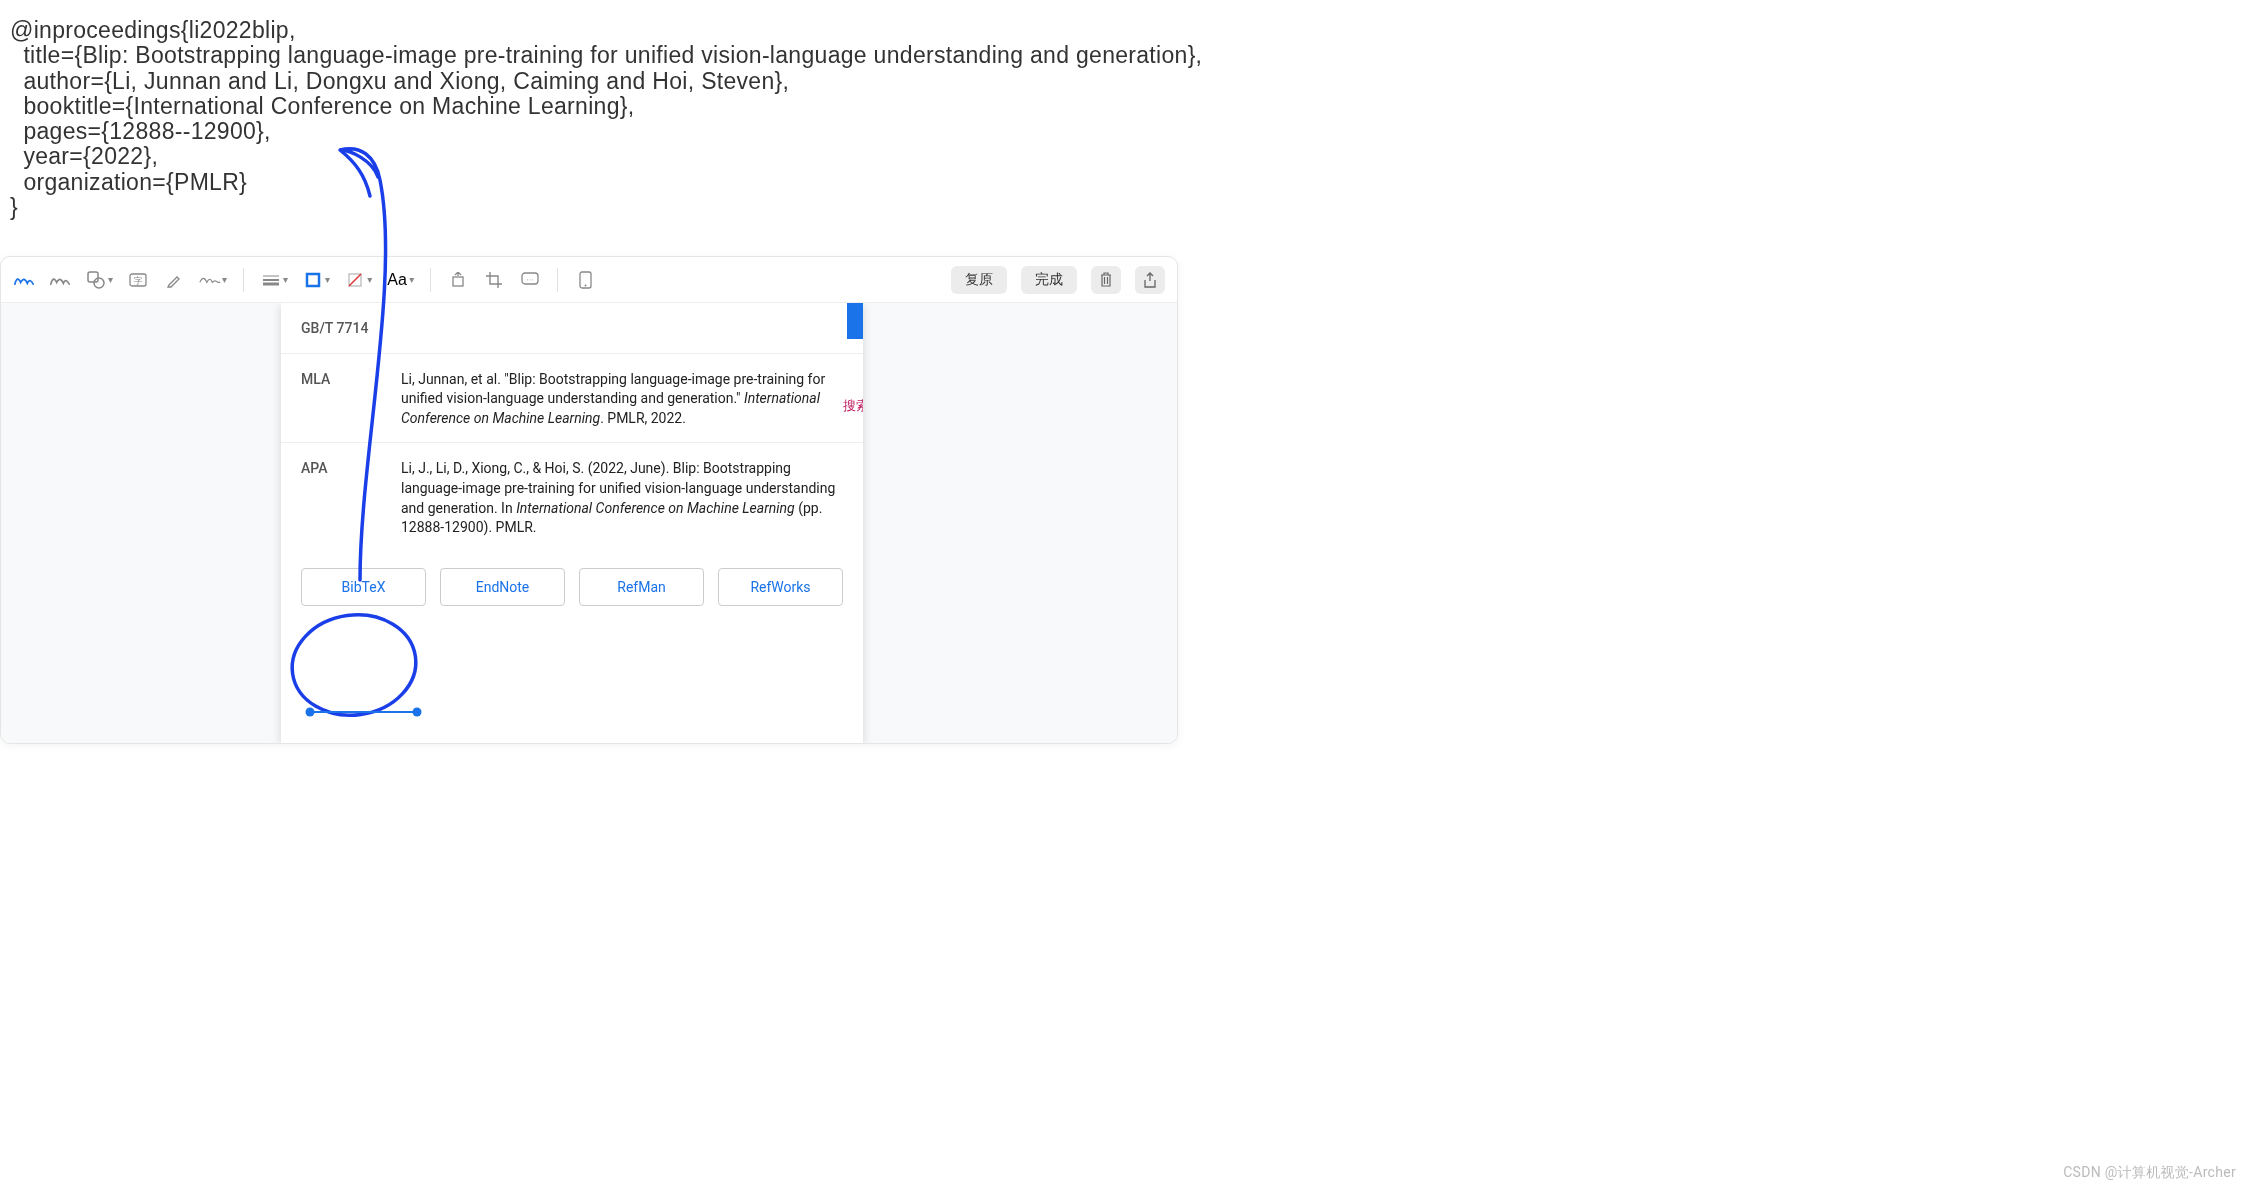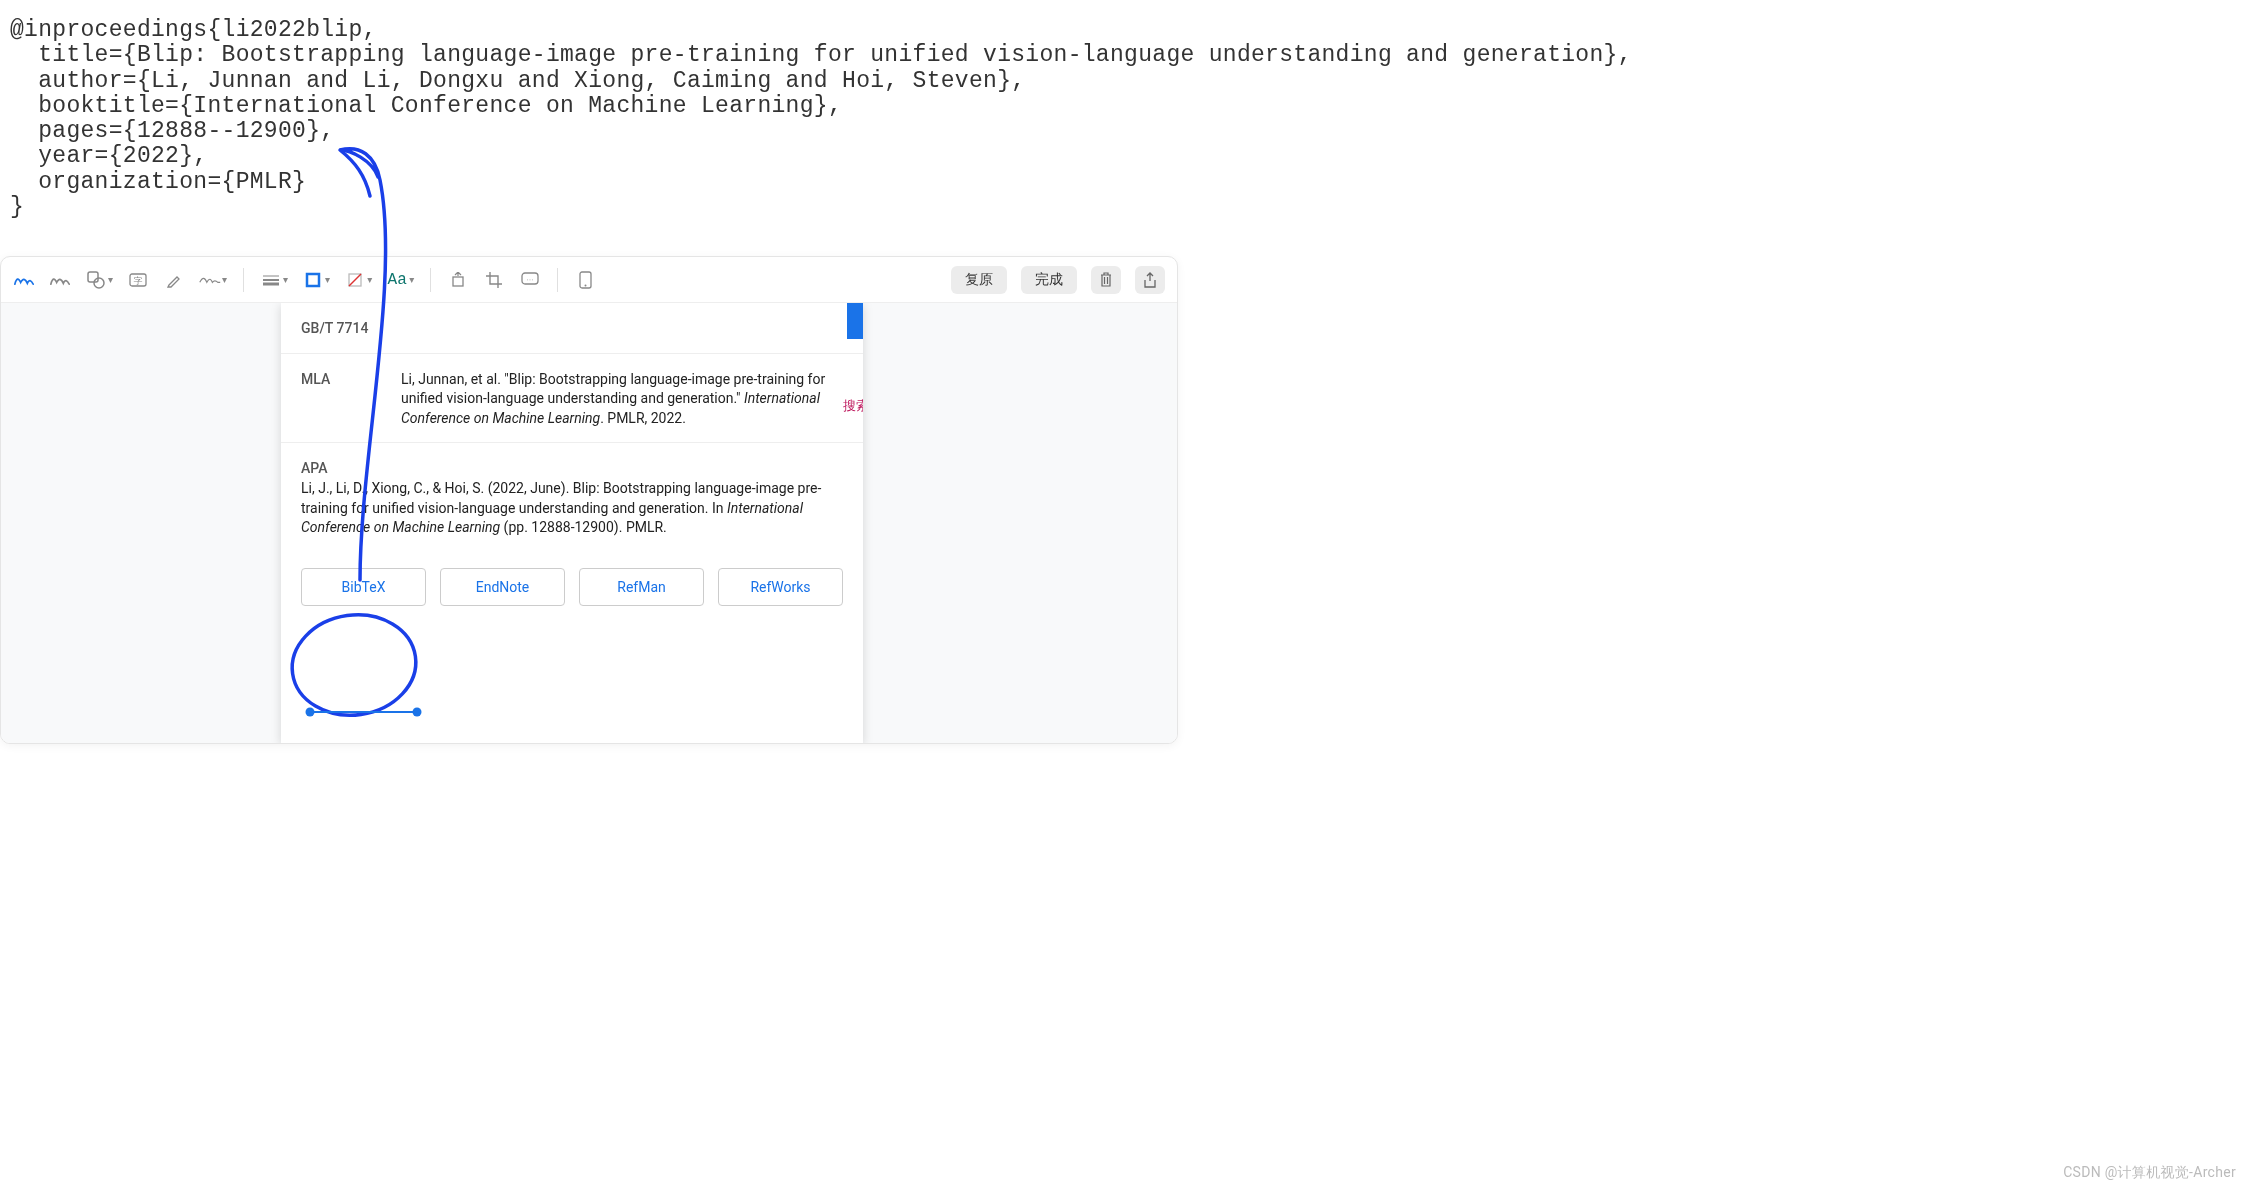"@inproceedings{li2022blip, title={Blip:" .bibtex-block { font-family: Liberation Mono, monospace -> Liberation Sans, sans-serif }
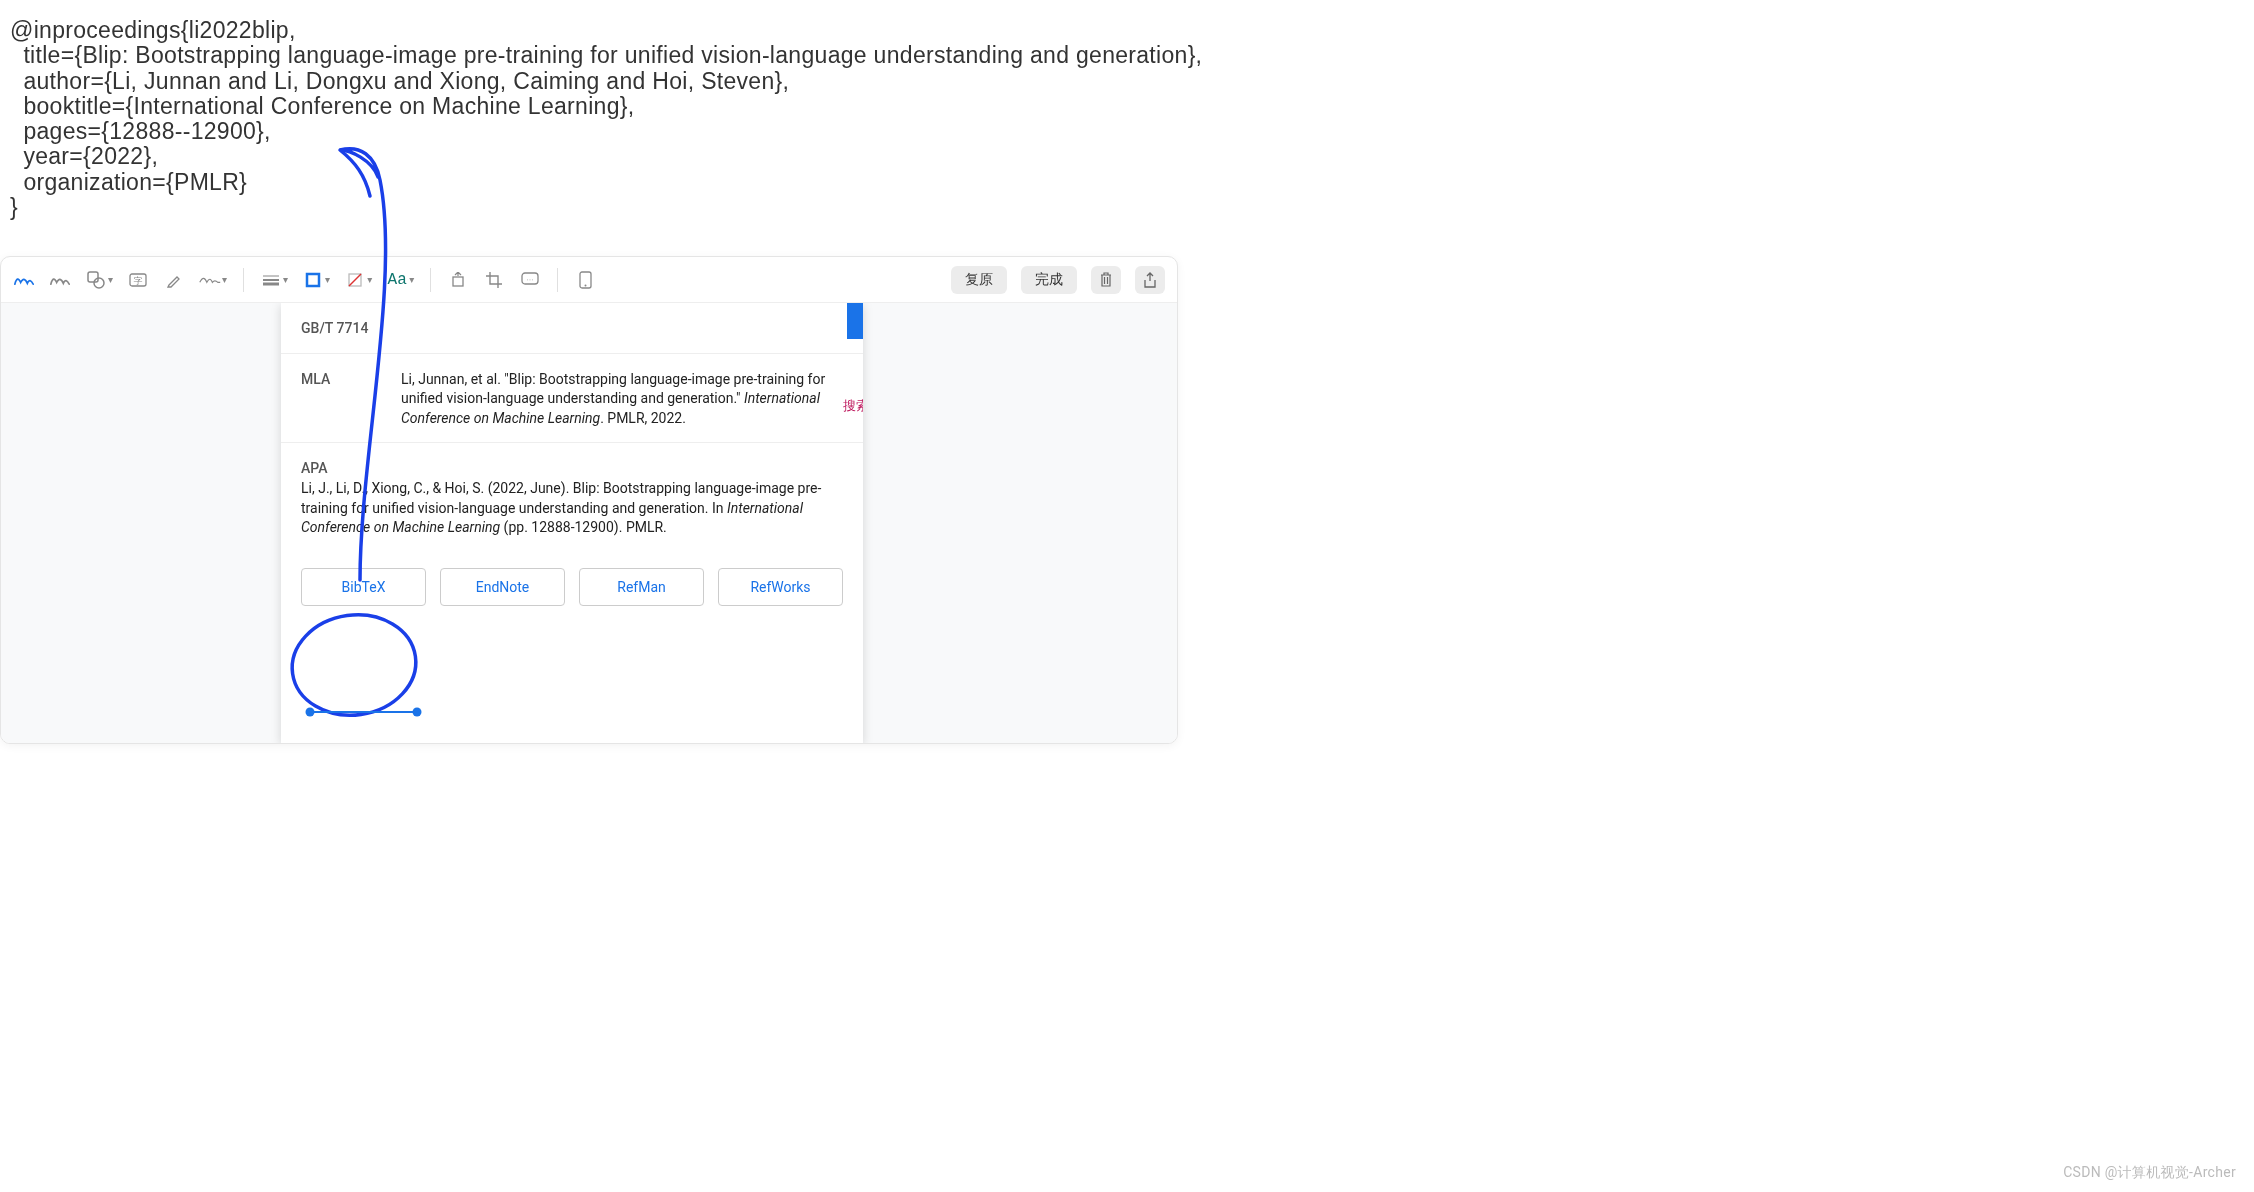"Aa" span.tb-icon { color: #0f766e -> #000000; font-family: Liberation Mono, monospace -> Liberation Sans, sans-serif }
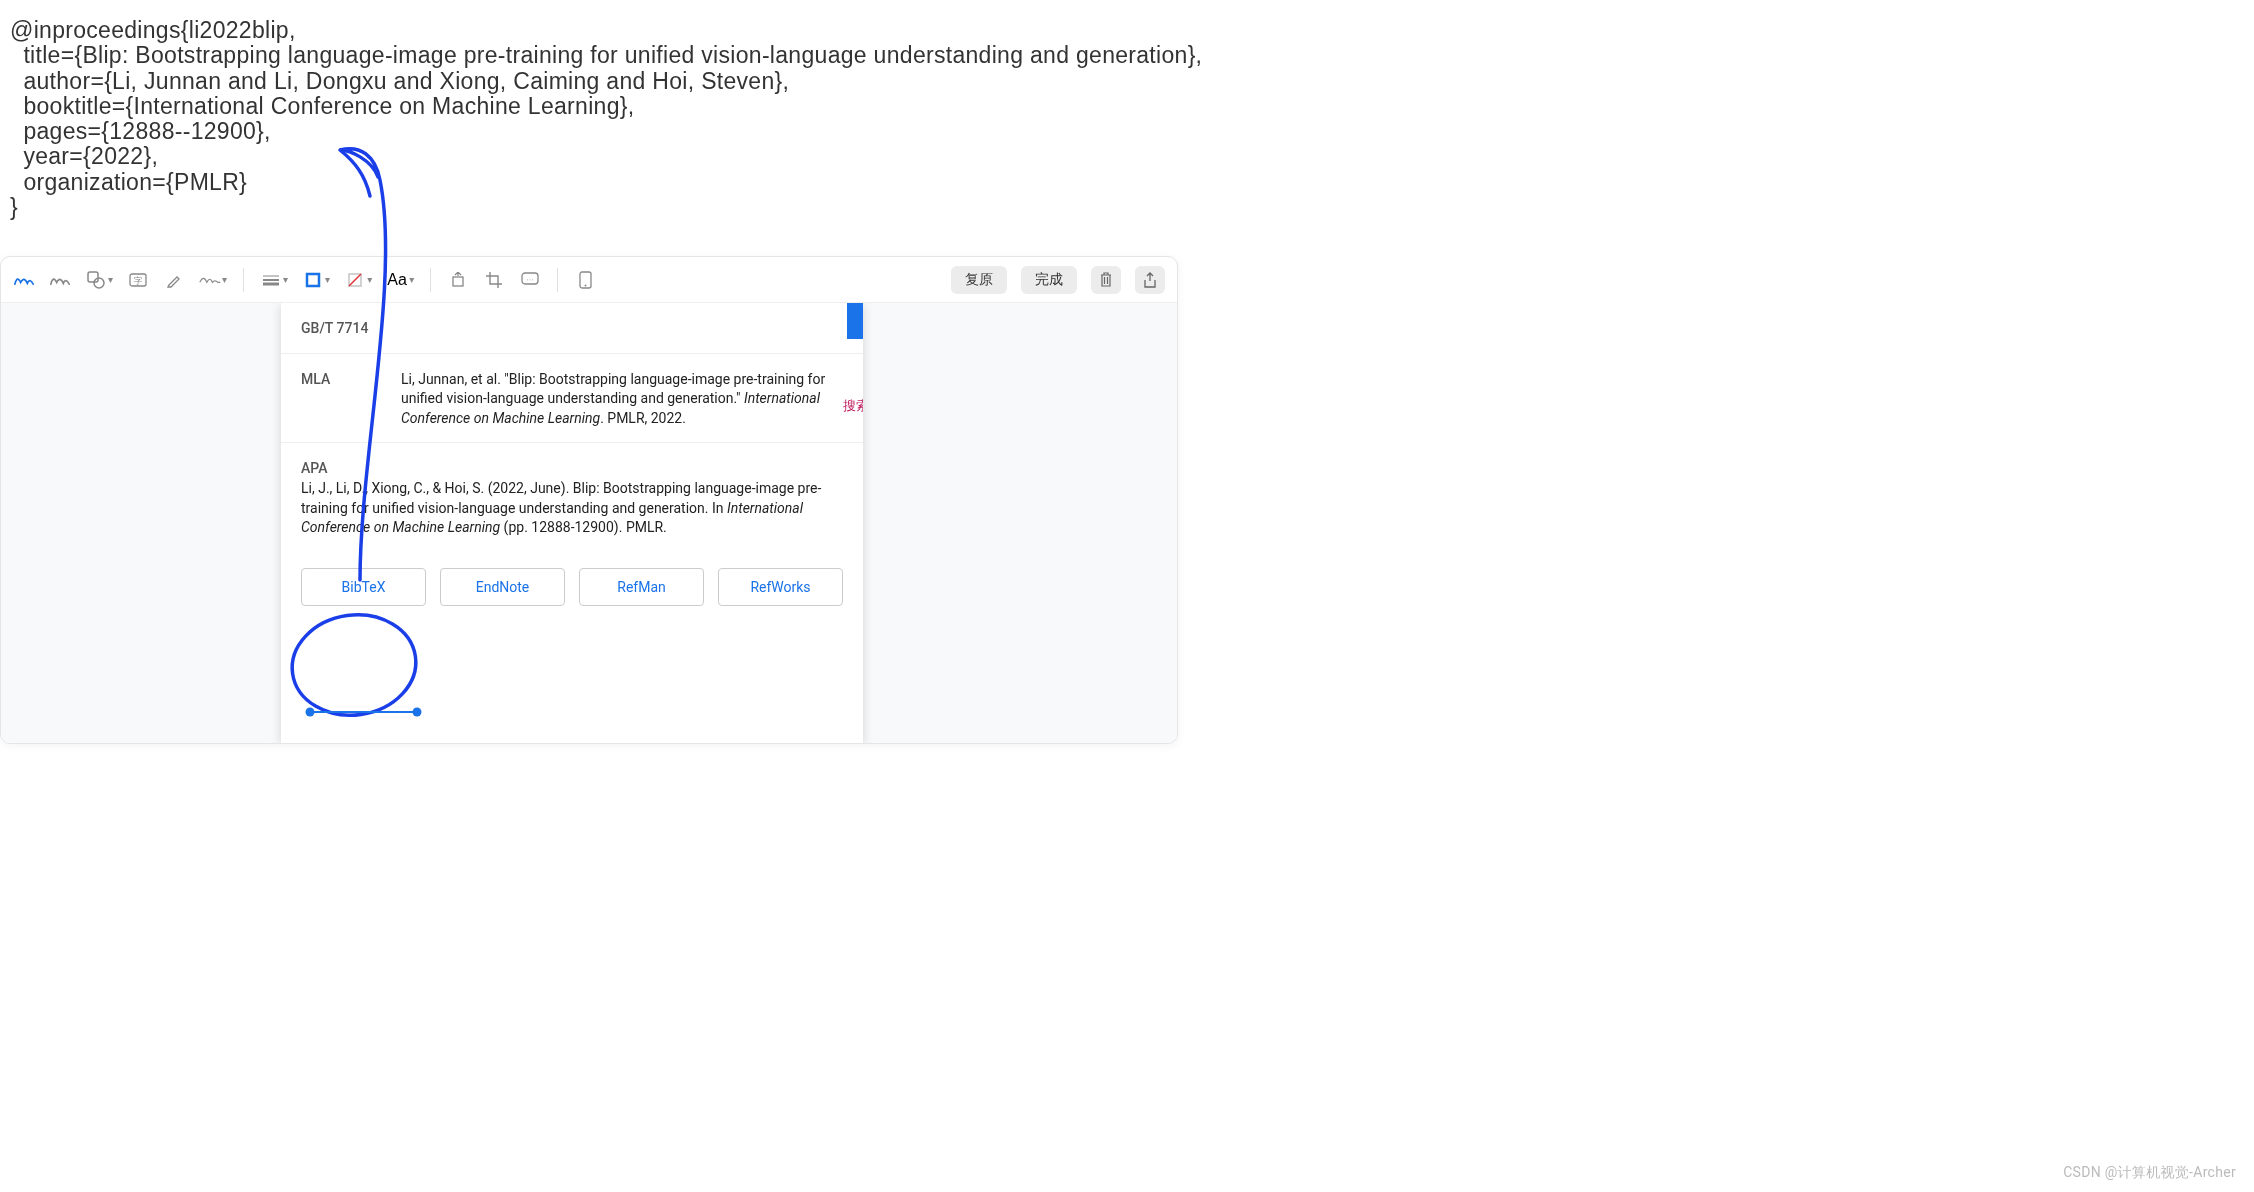"APA" div.cite-row { flex-direction: column -> none }
